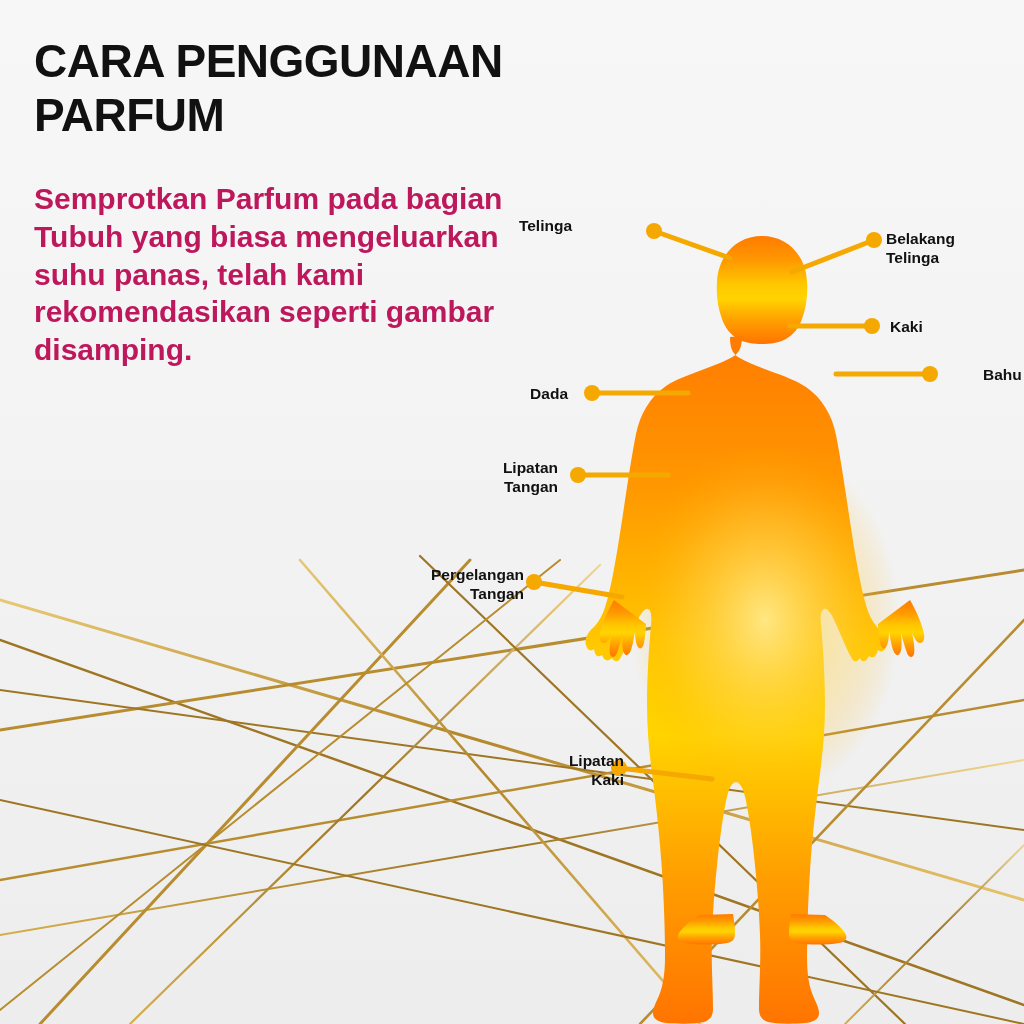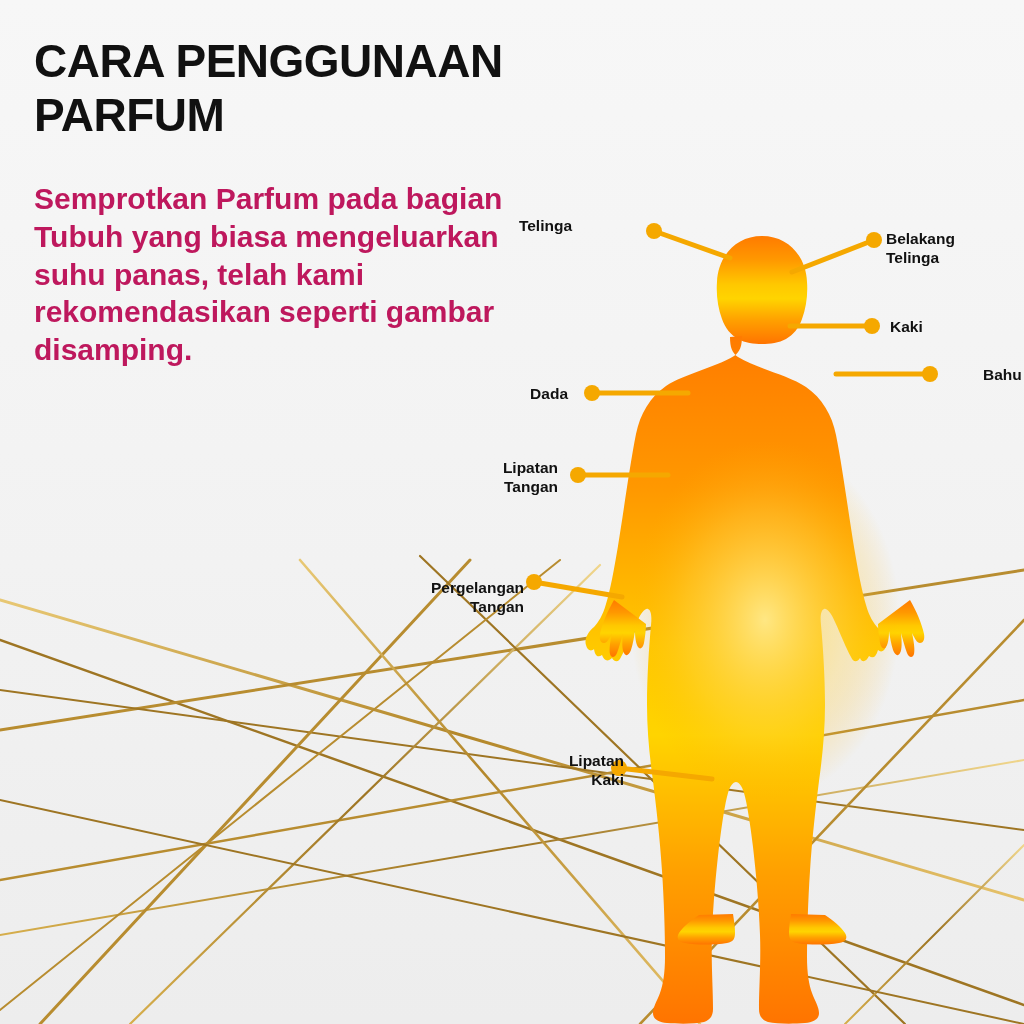"Pergelangan" div.callout-label { top: 579px -> 566px }
